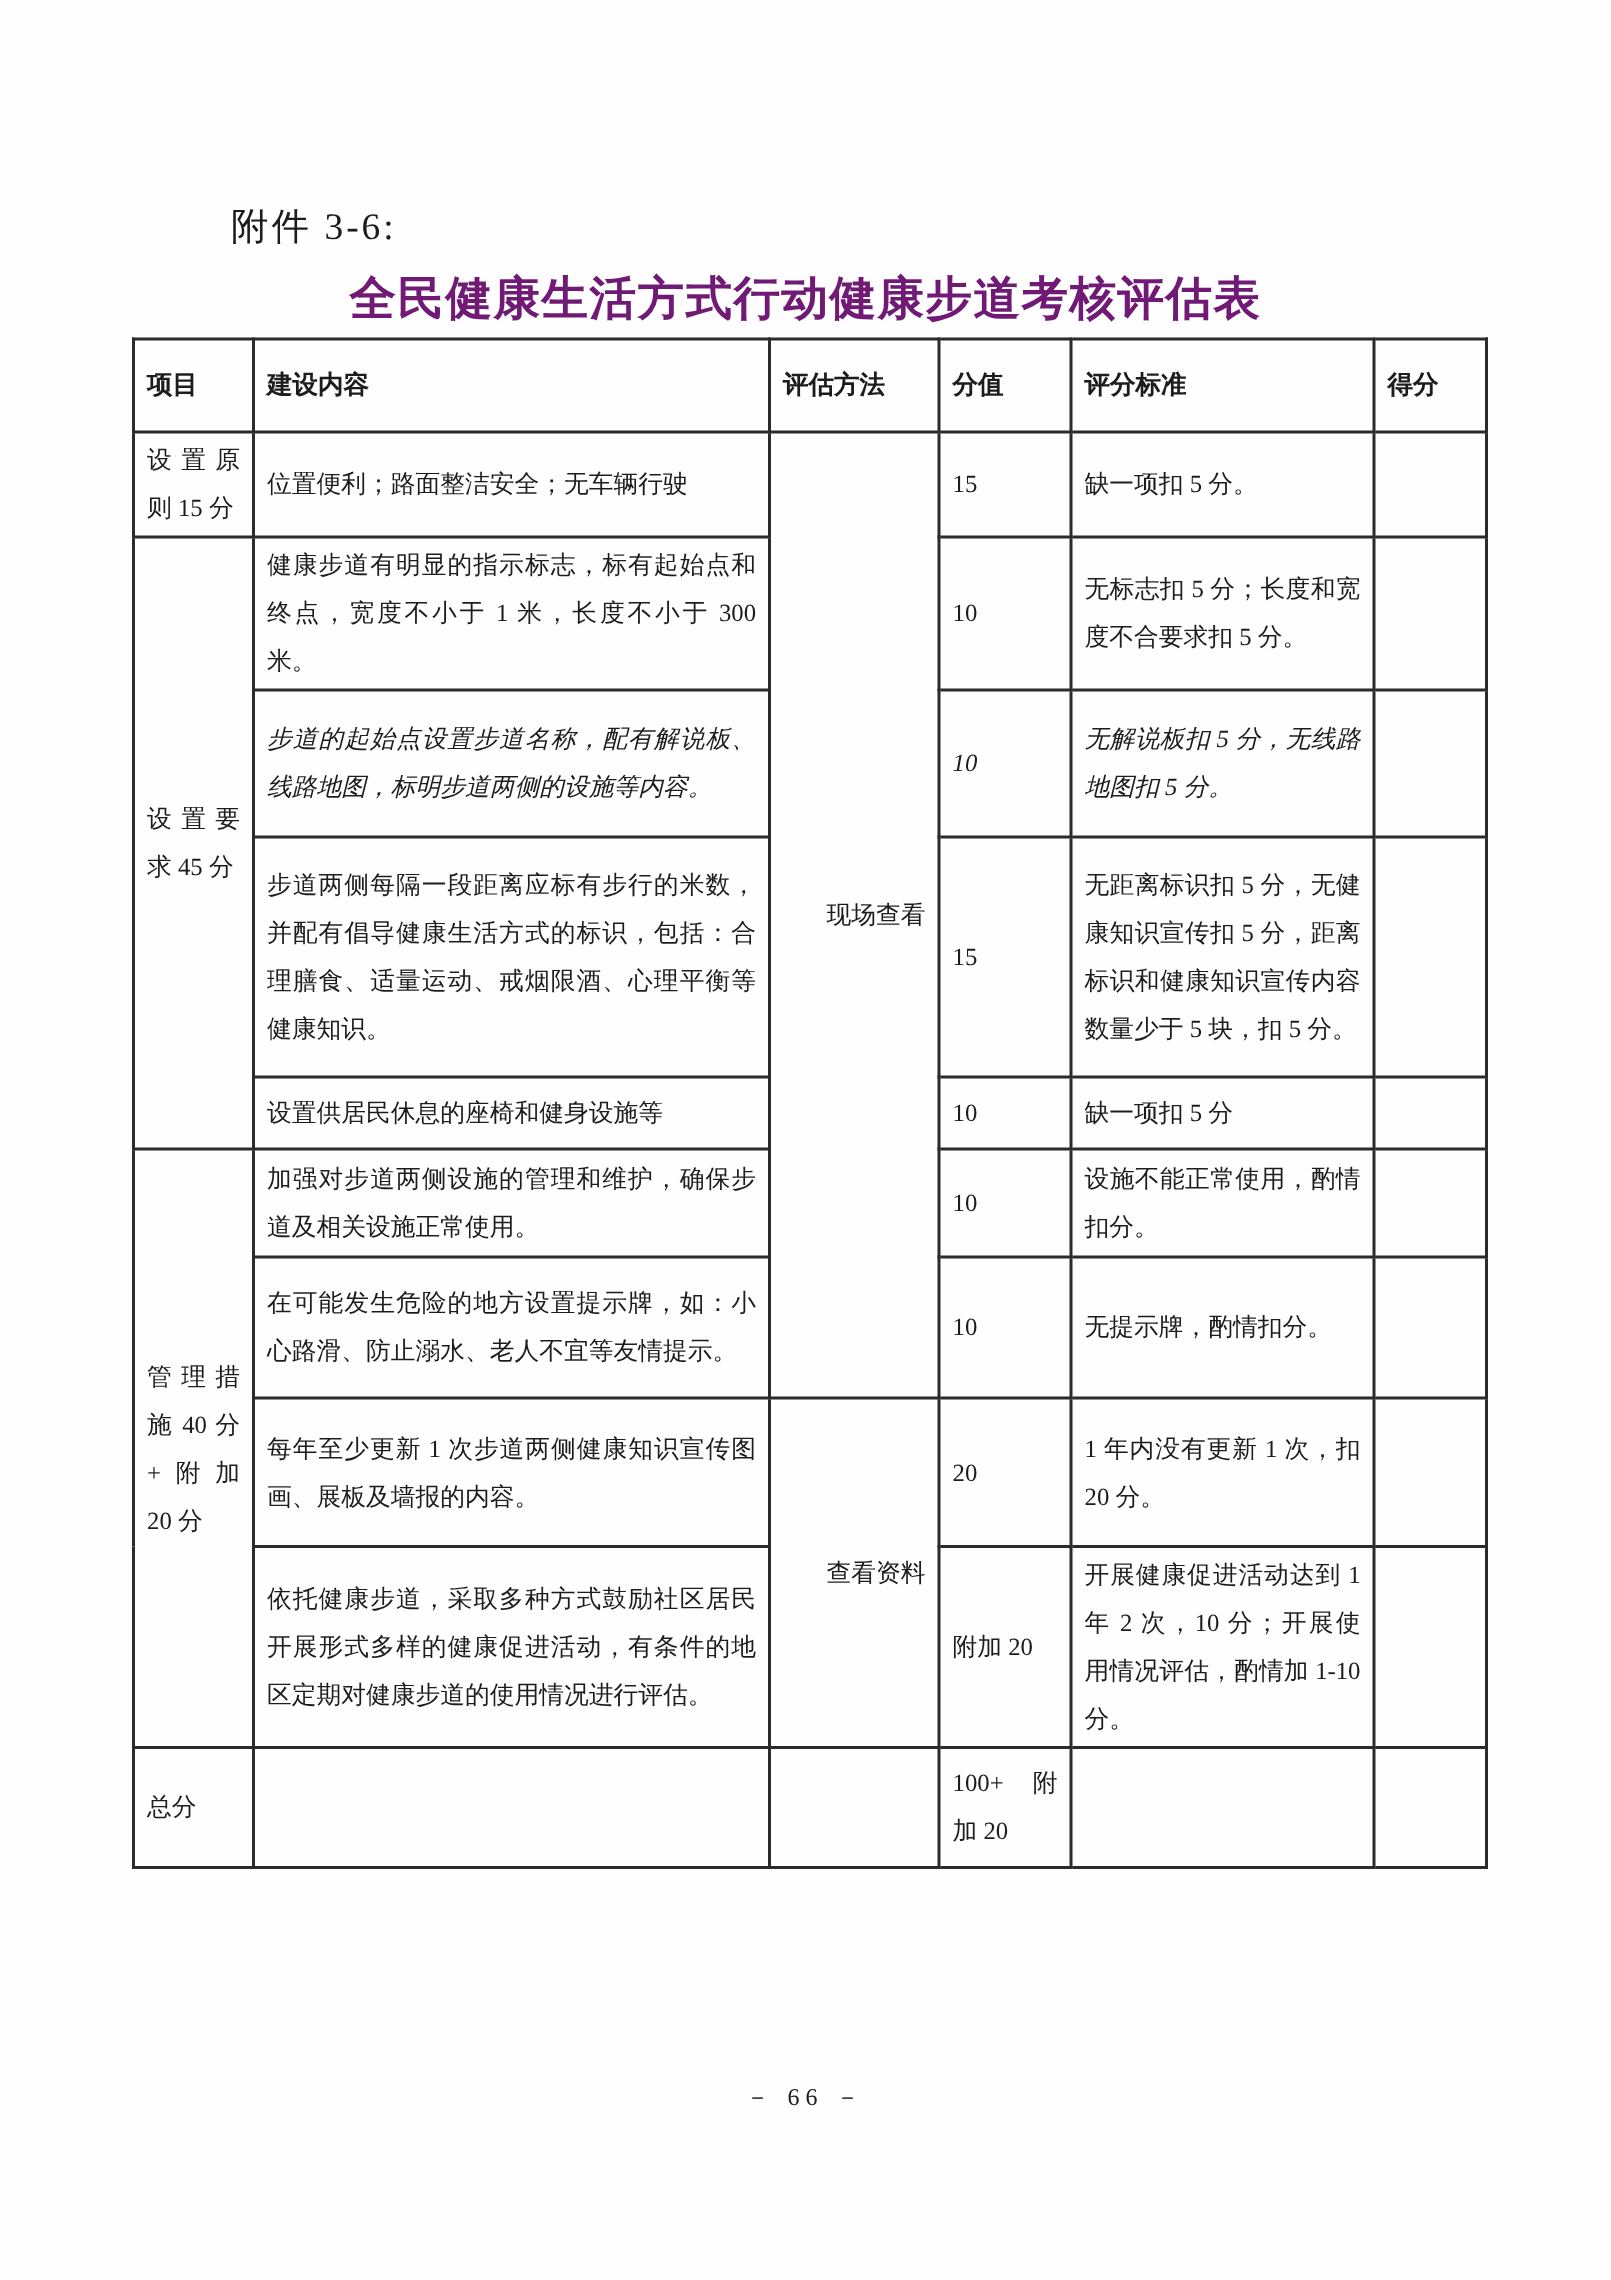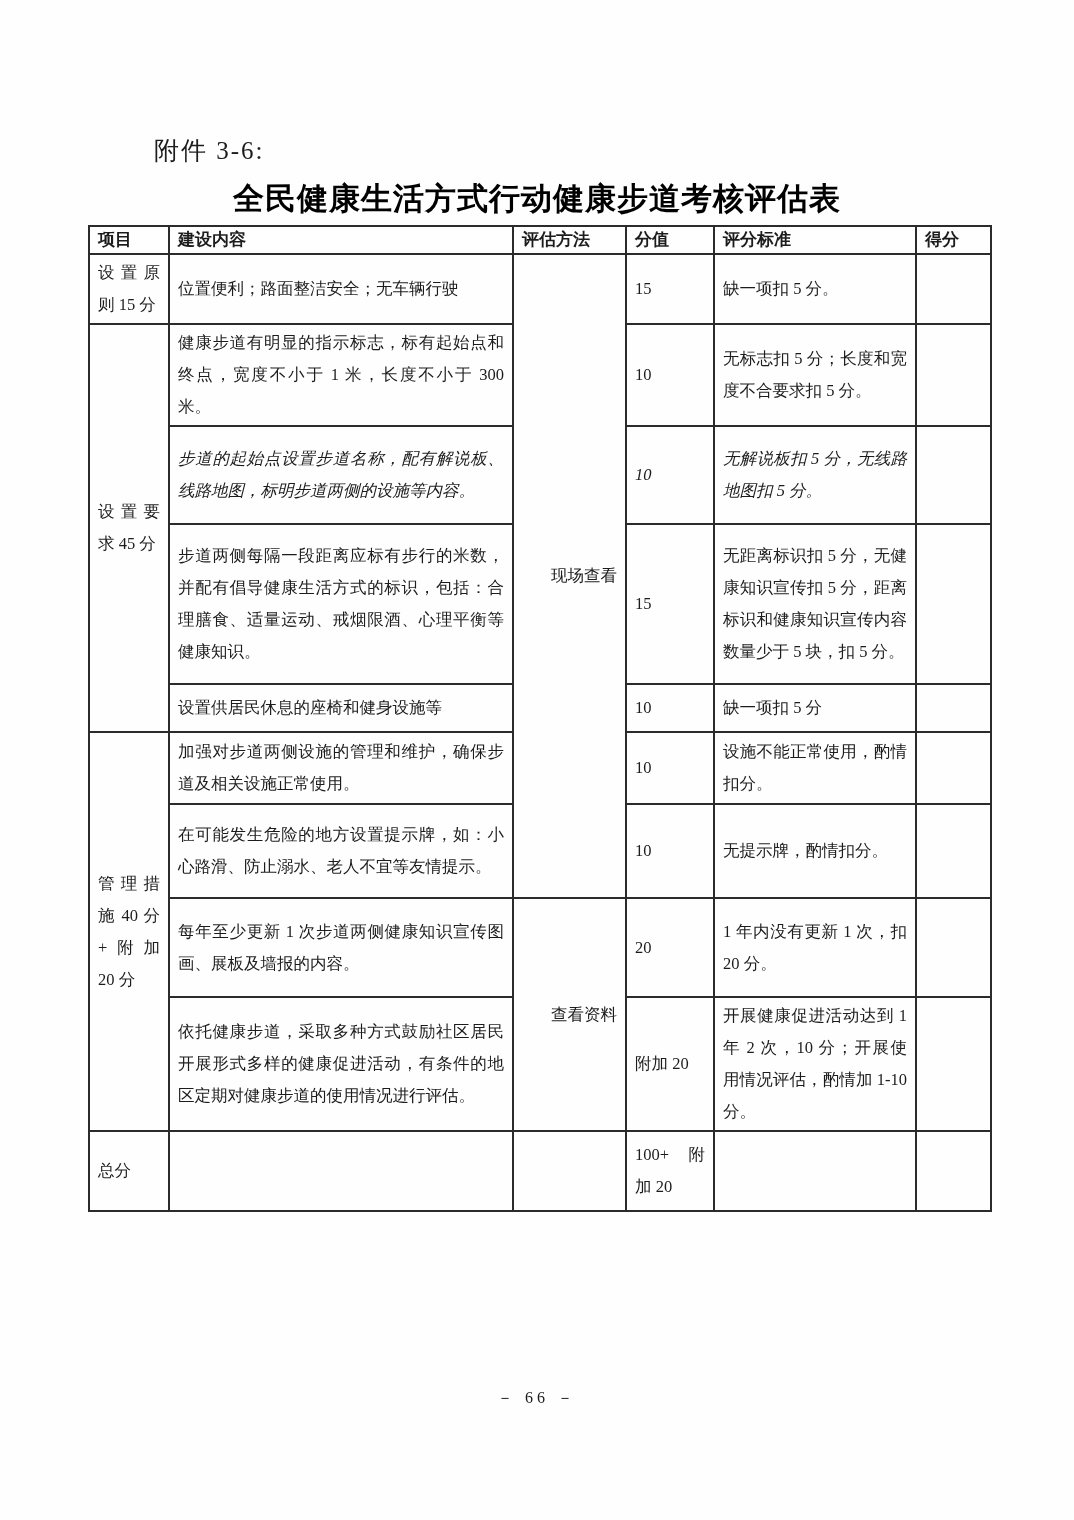"全民健康生活方式行动健康步道考核评估表" .doc-title { color: #000000 -> #701a75 }
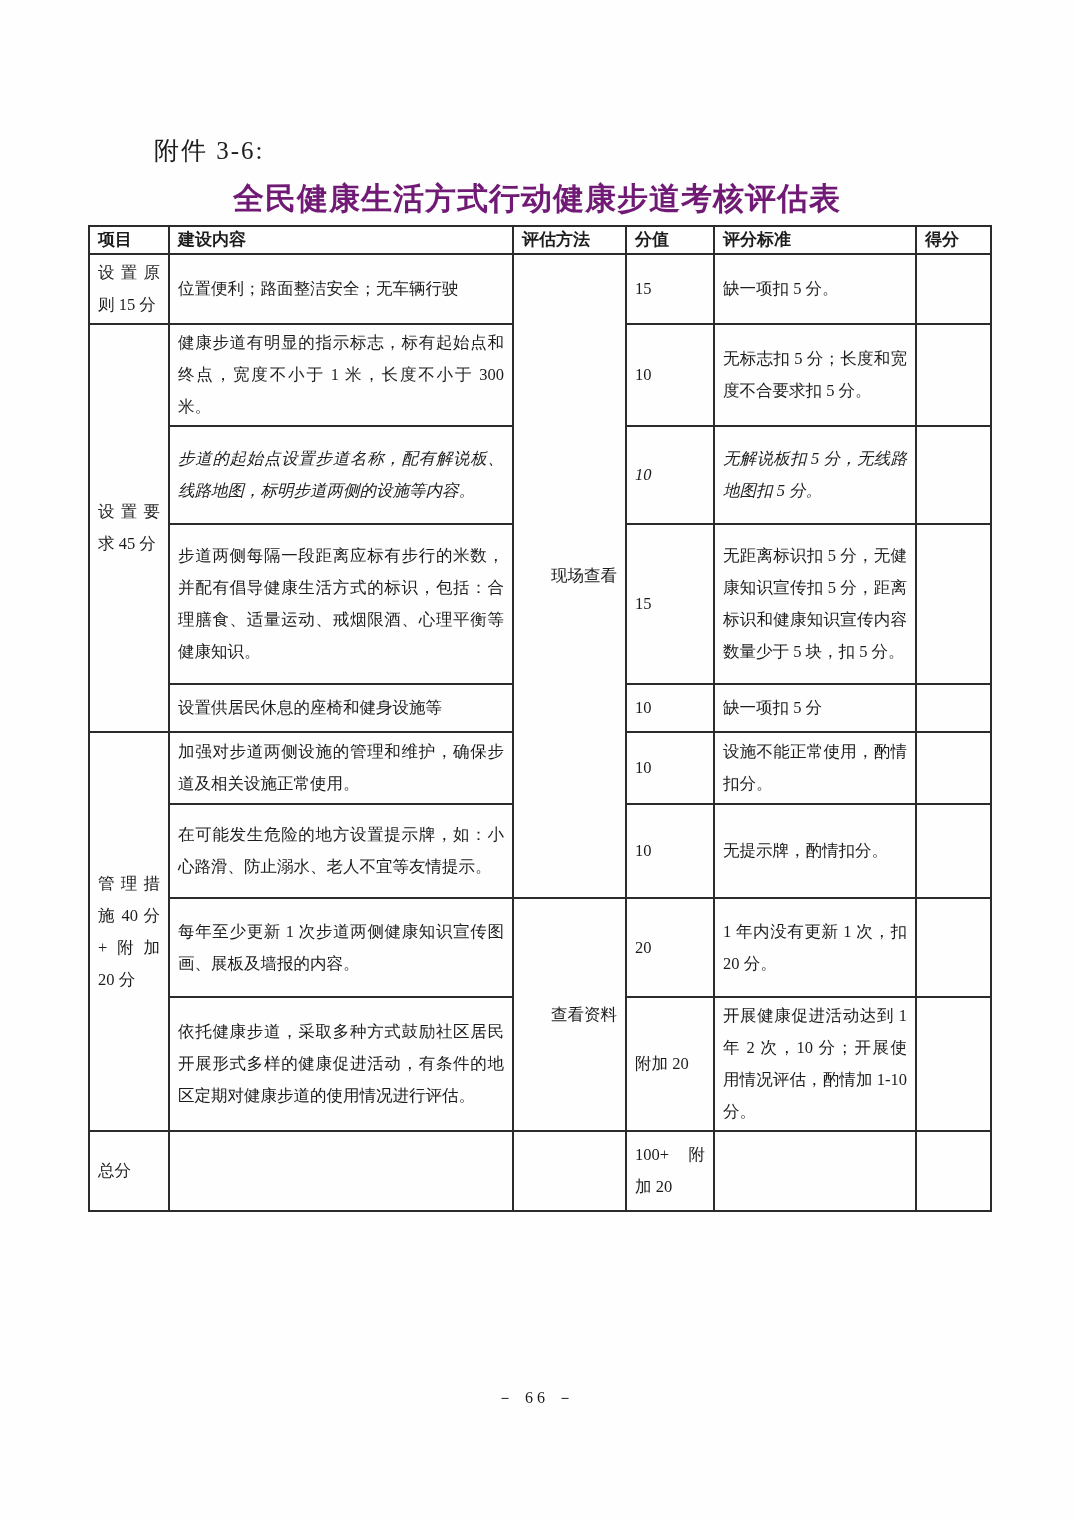"项目" .eval-table th { padding: 1px 8px -> 18px 8px }
